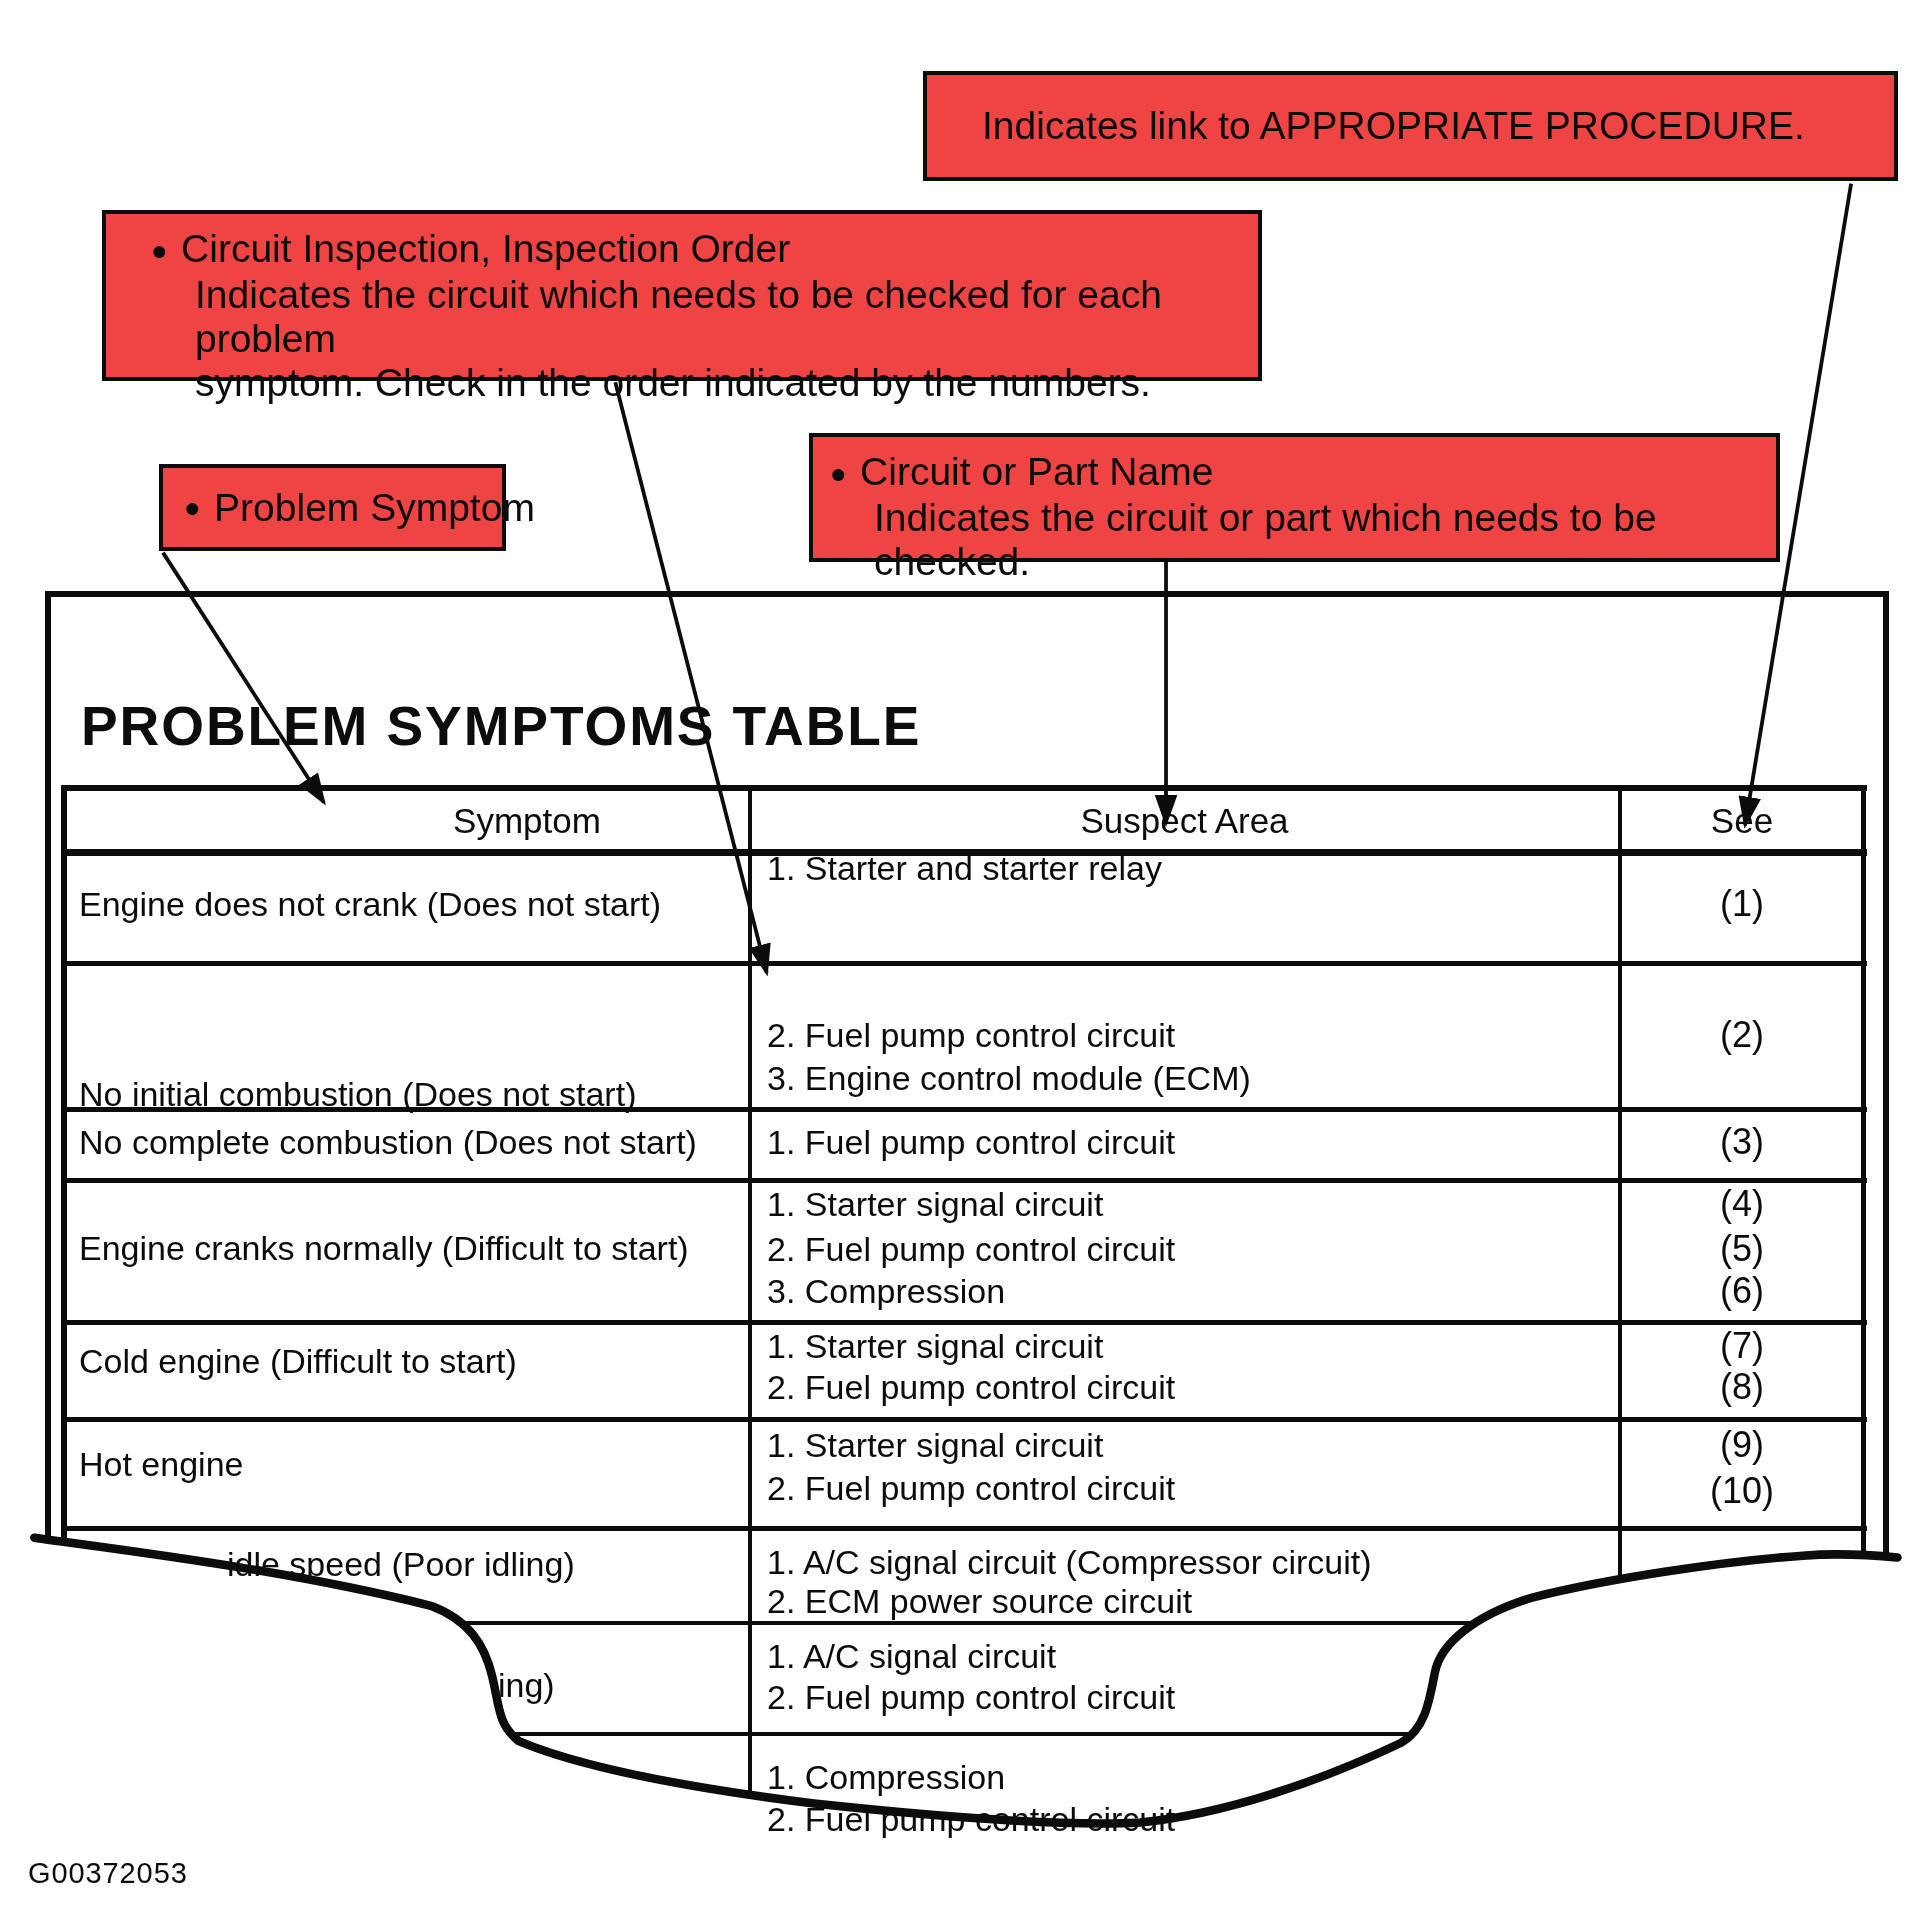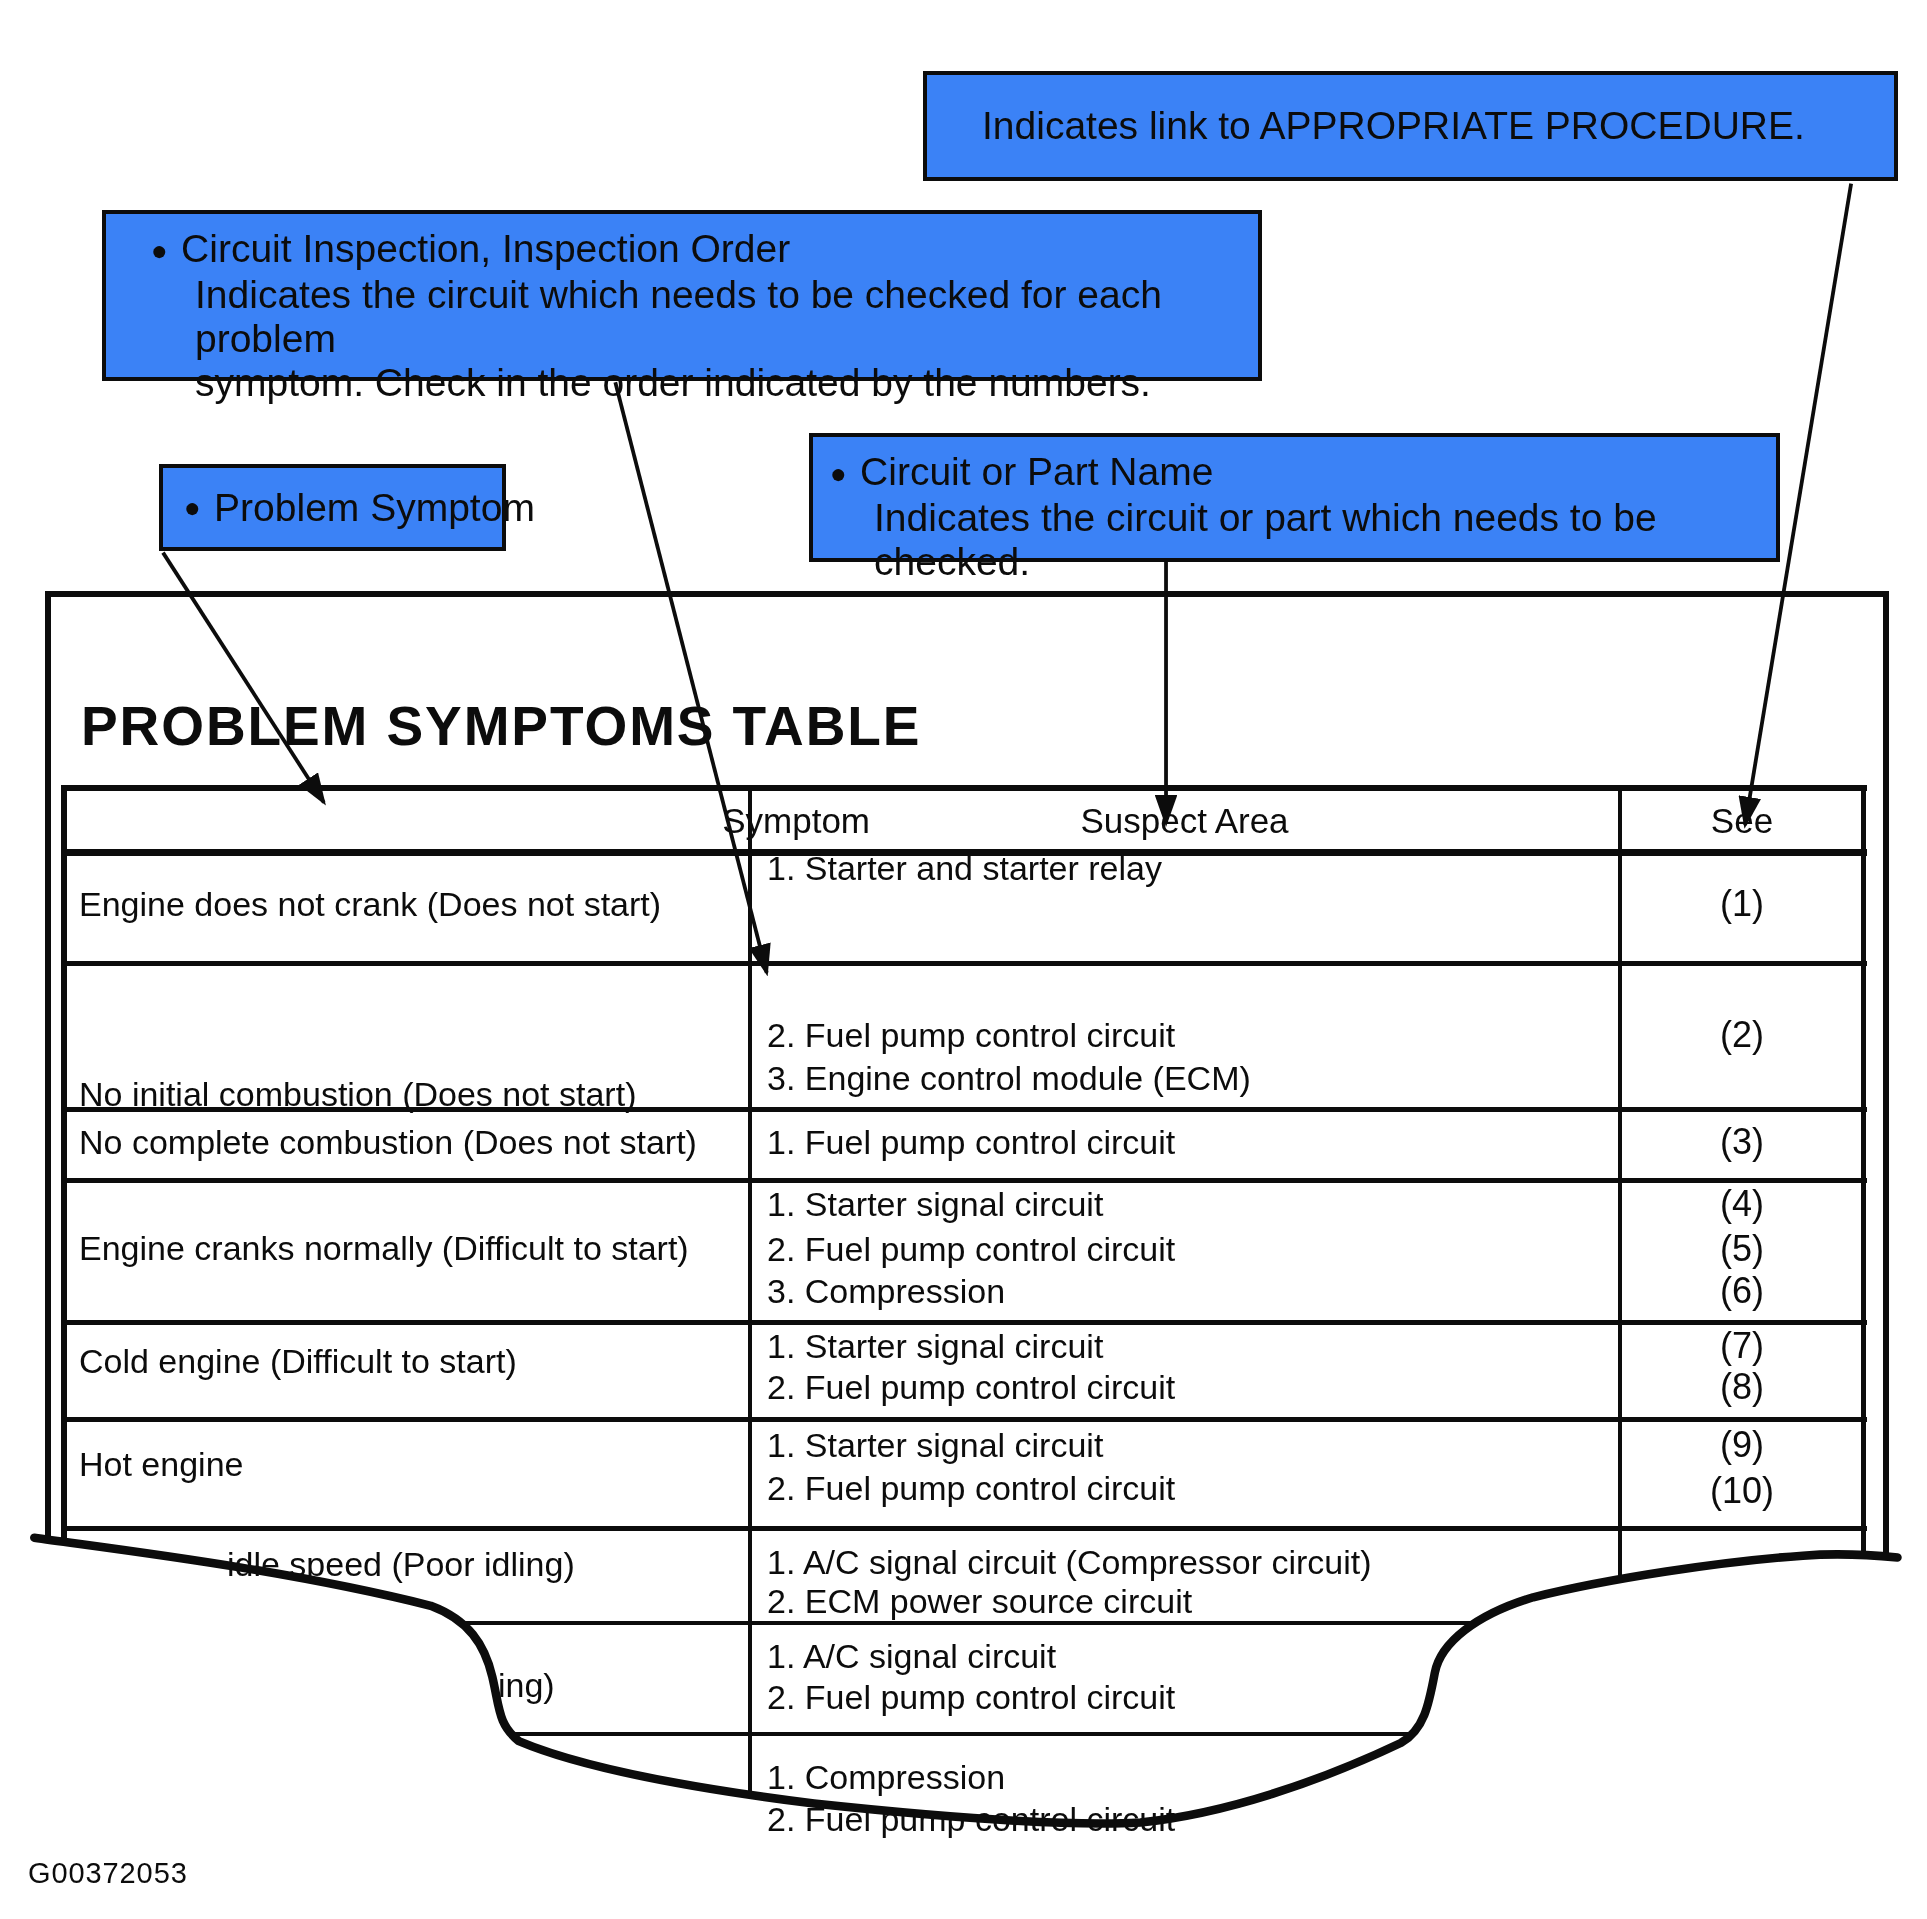"Indicates link to APPROPRIATE PROCEDURE." .callout { background: #3b82f6 -> #ef4444 }
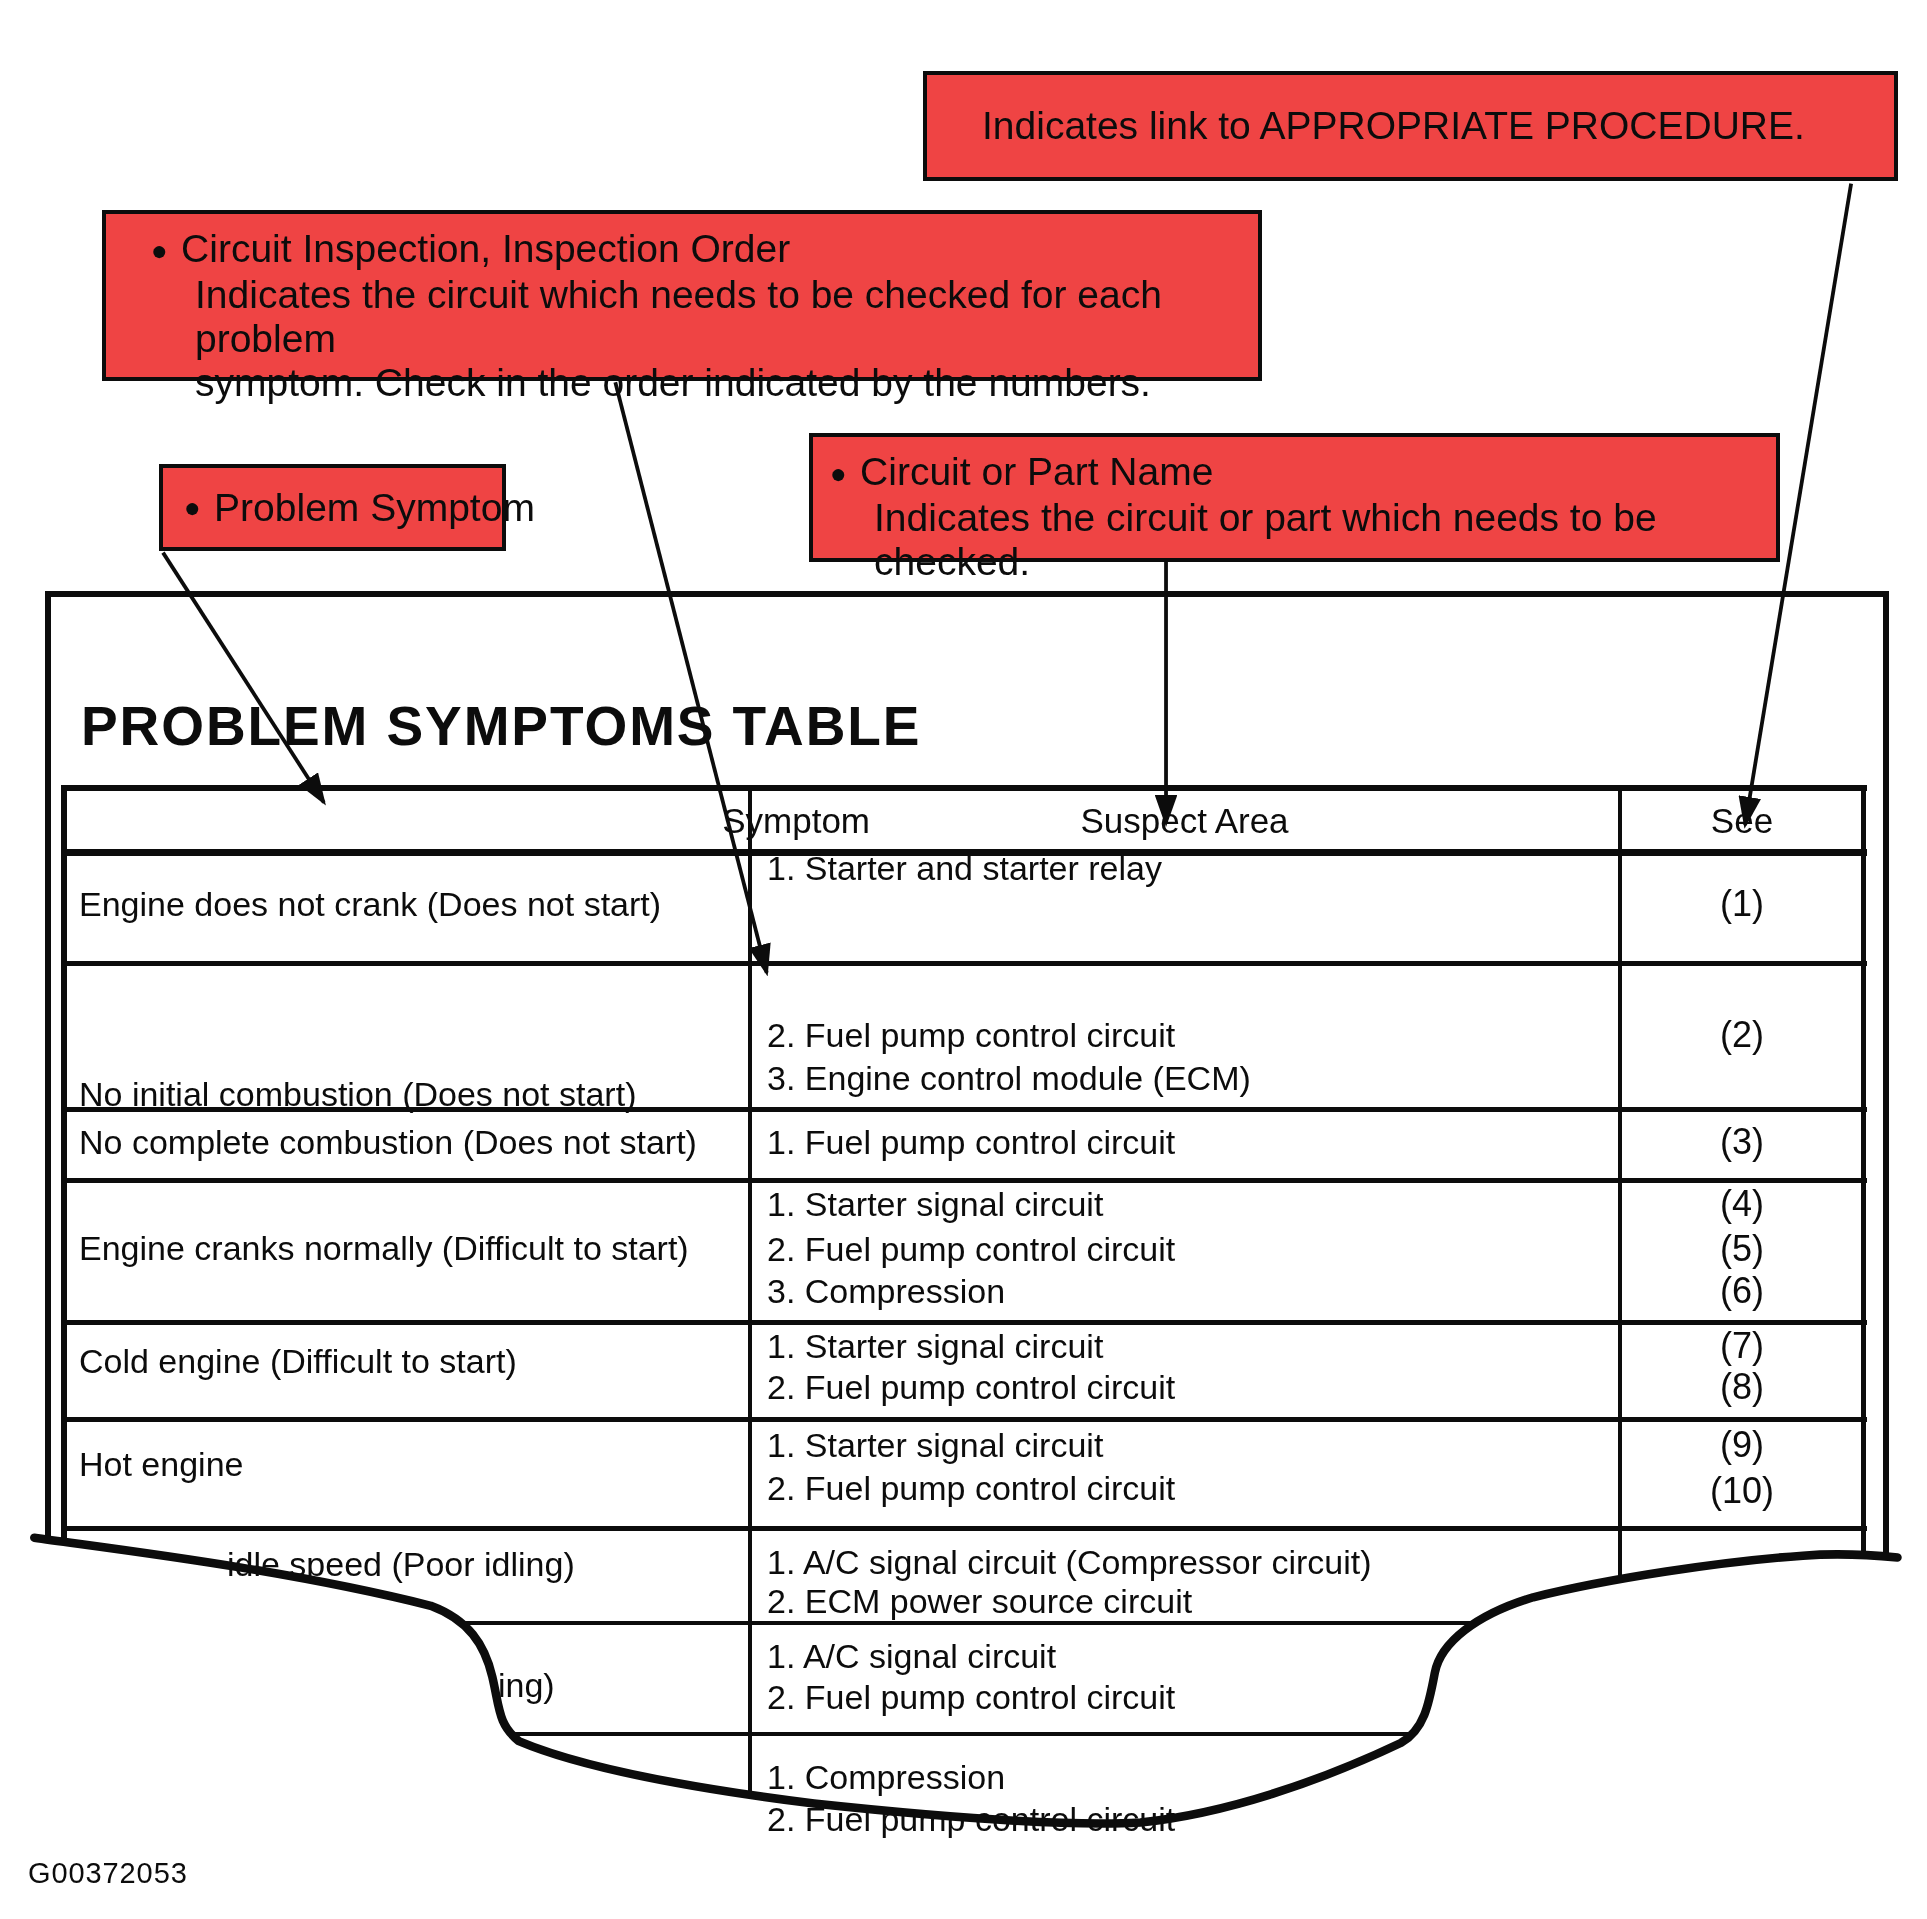"Symptom" div.hdr { padding-left: 61px -> 92px; text-align: right -> none }
